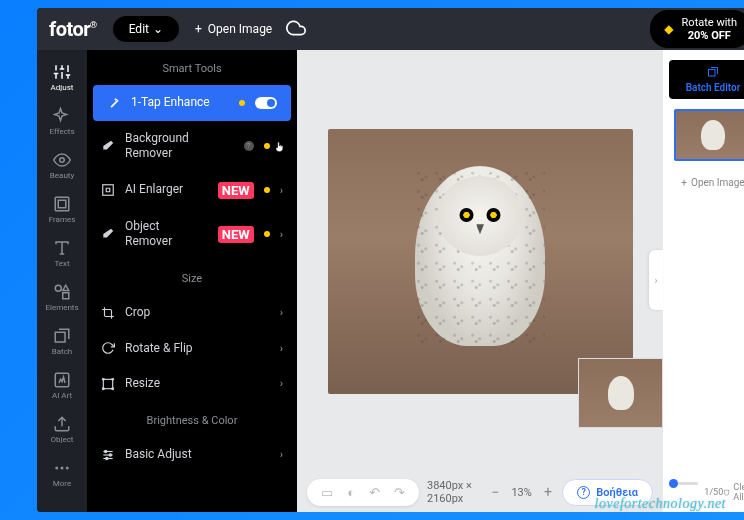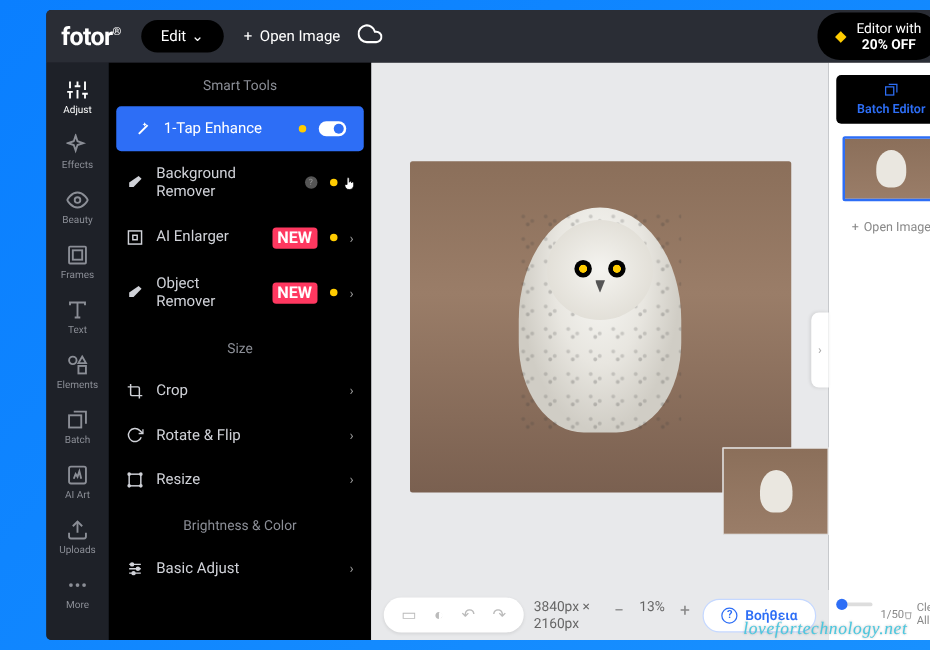"Editor with" span { text: Editor -> Rotate }
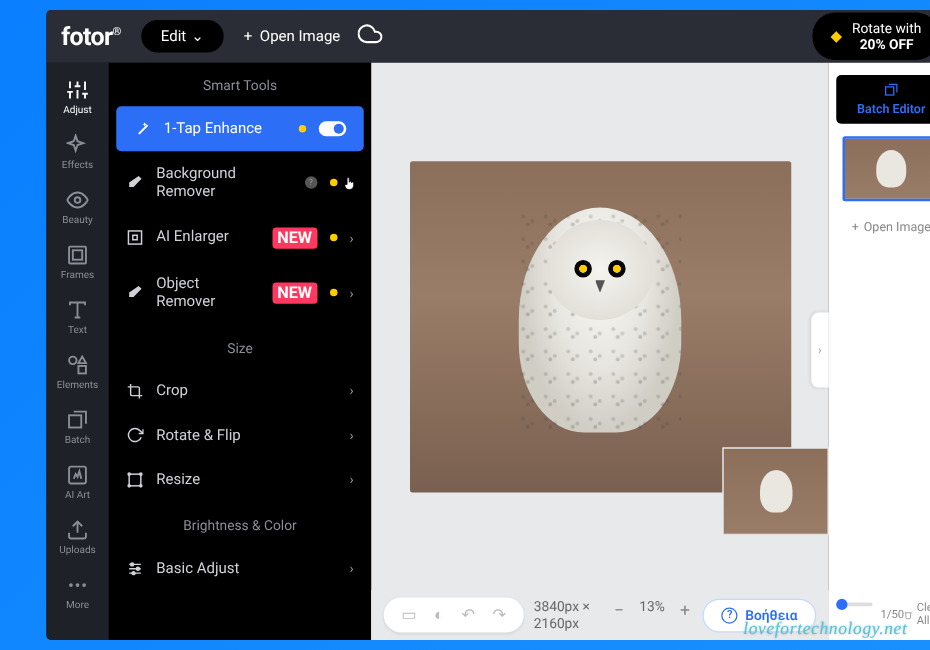"Uploads" span { text: Uploads -> Object }
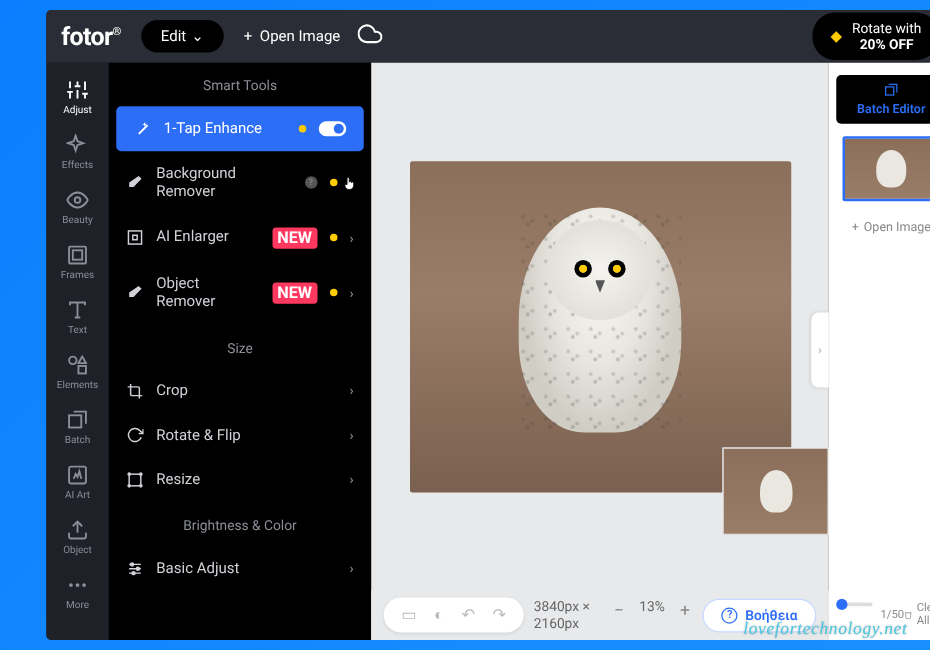"3840px × 2160px" .zoom-controls { align-items: flex-start -> center }
